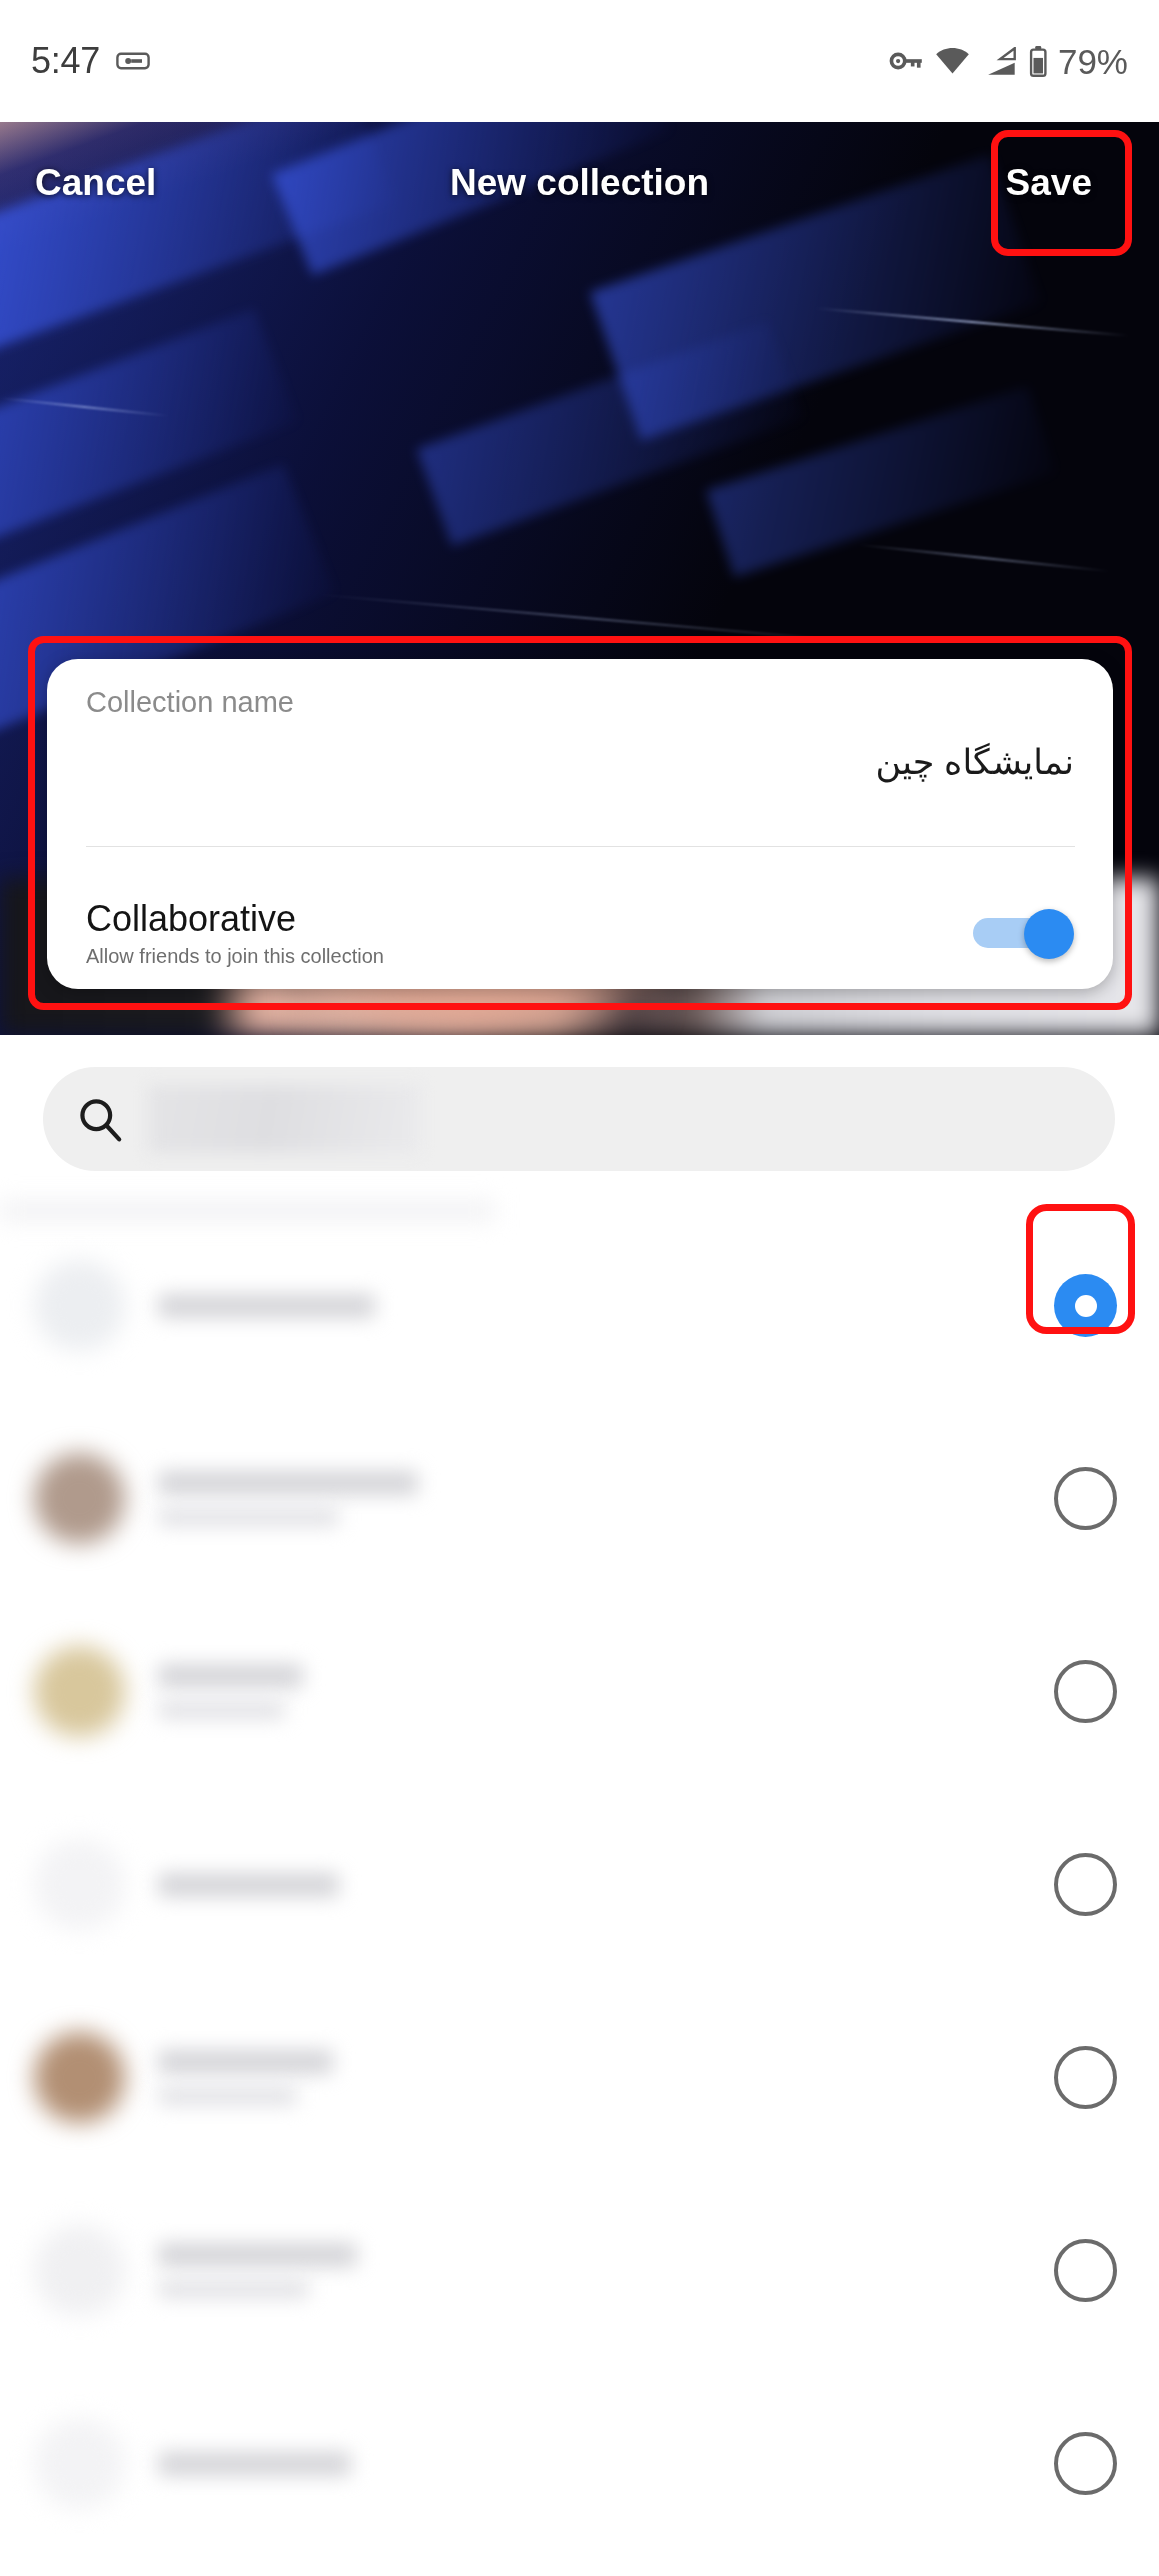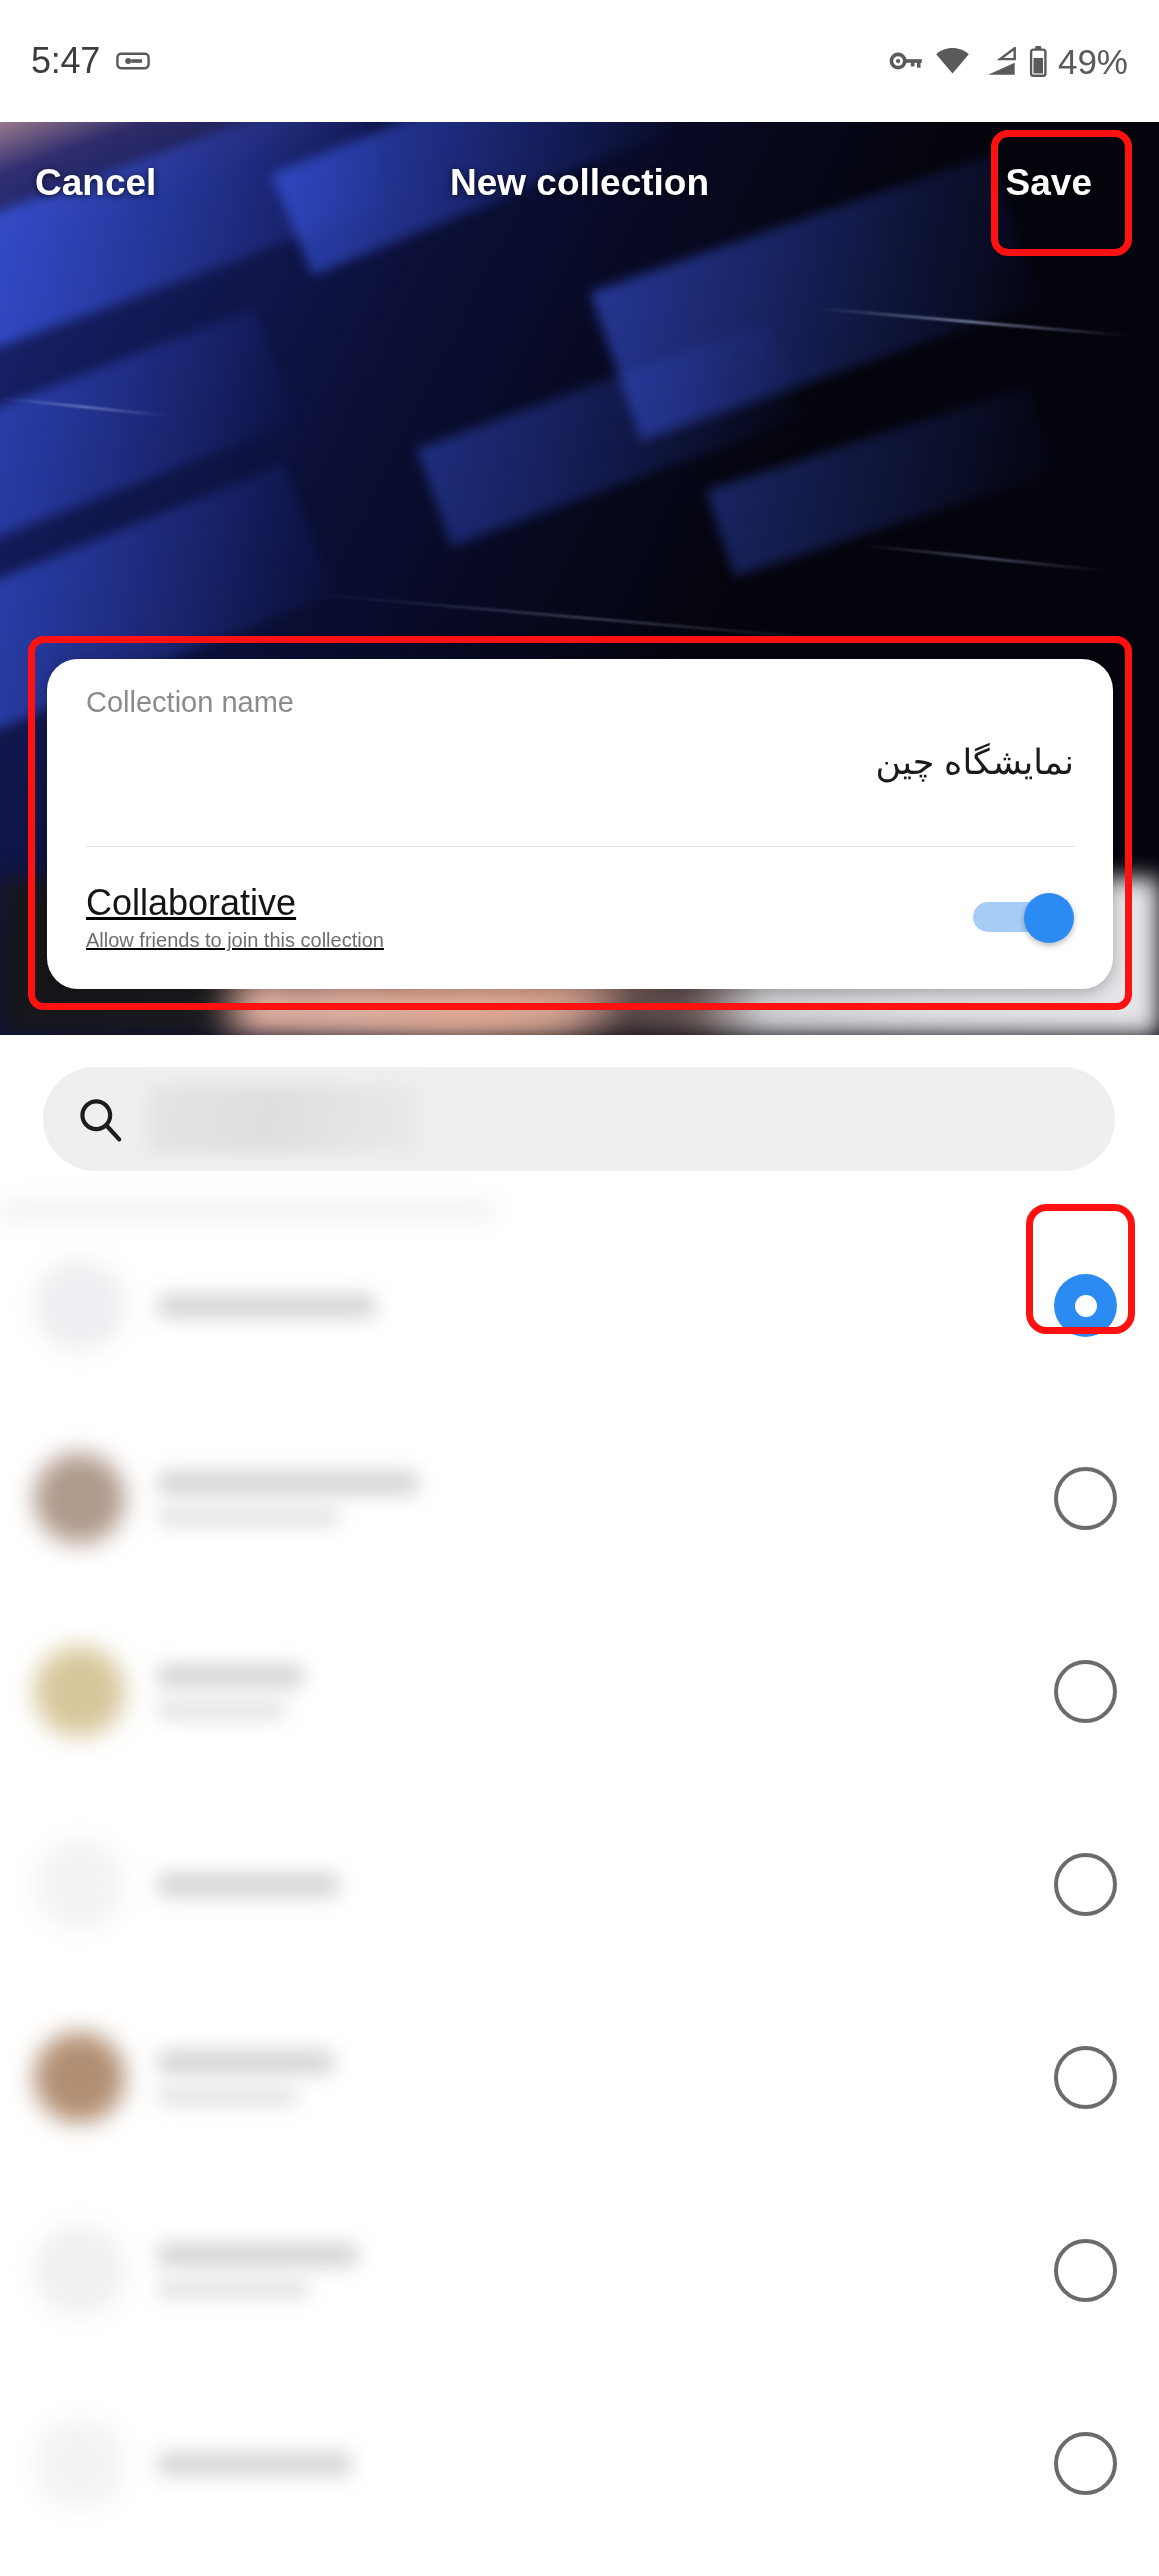"49%" span.sb-pct { text: 49% -> 79% }
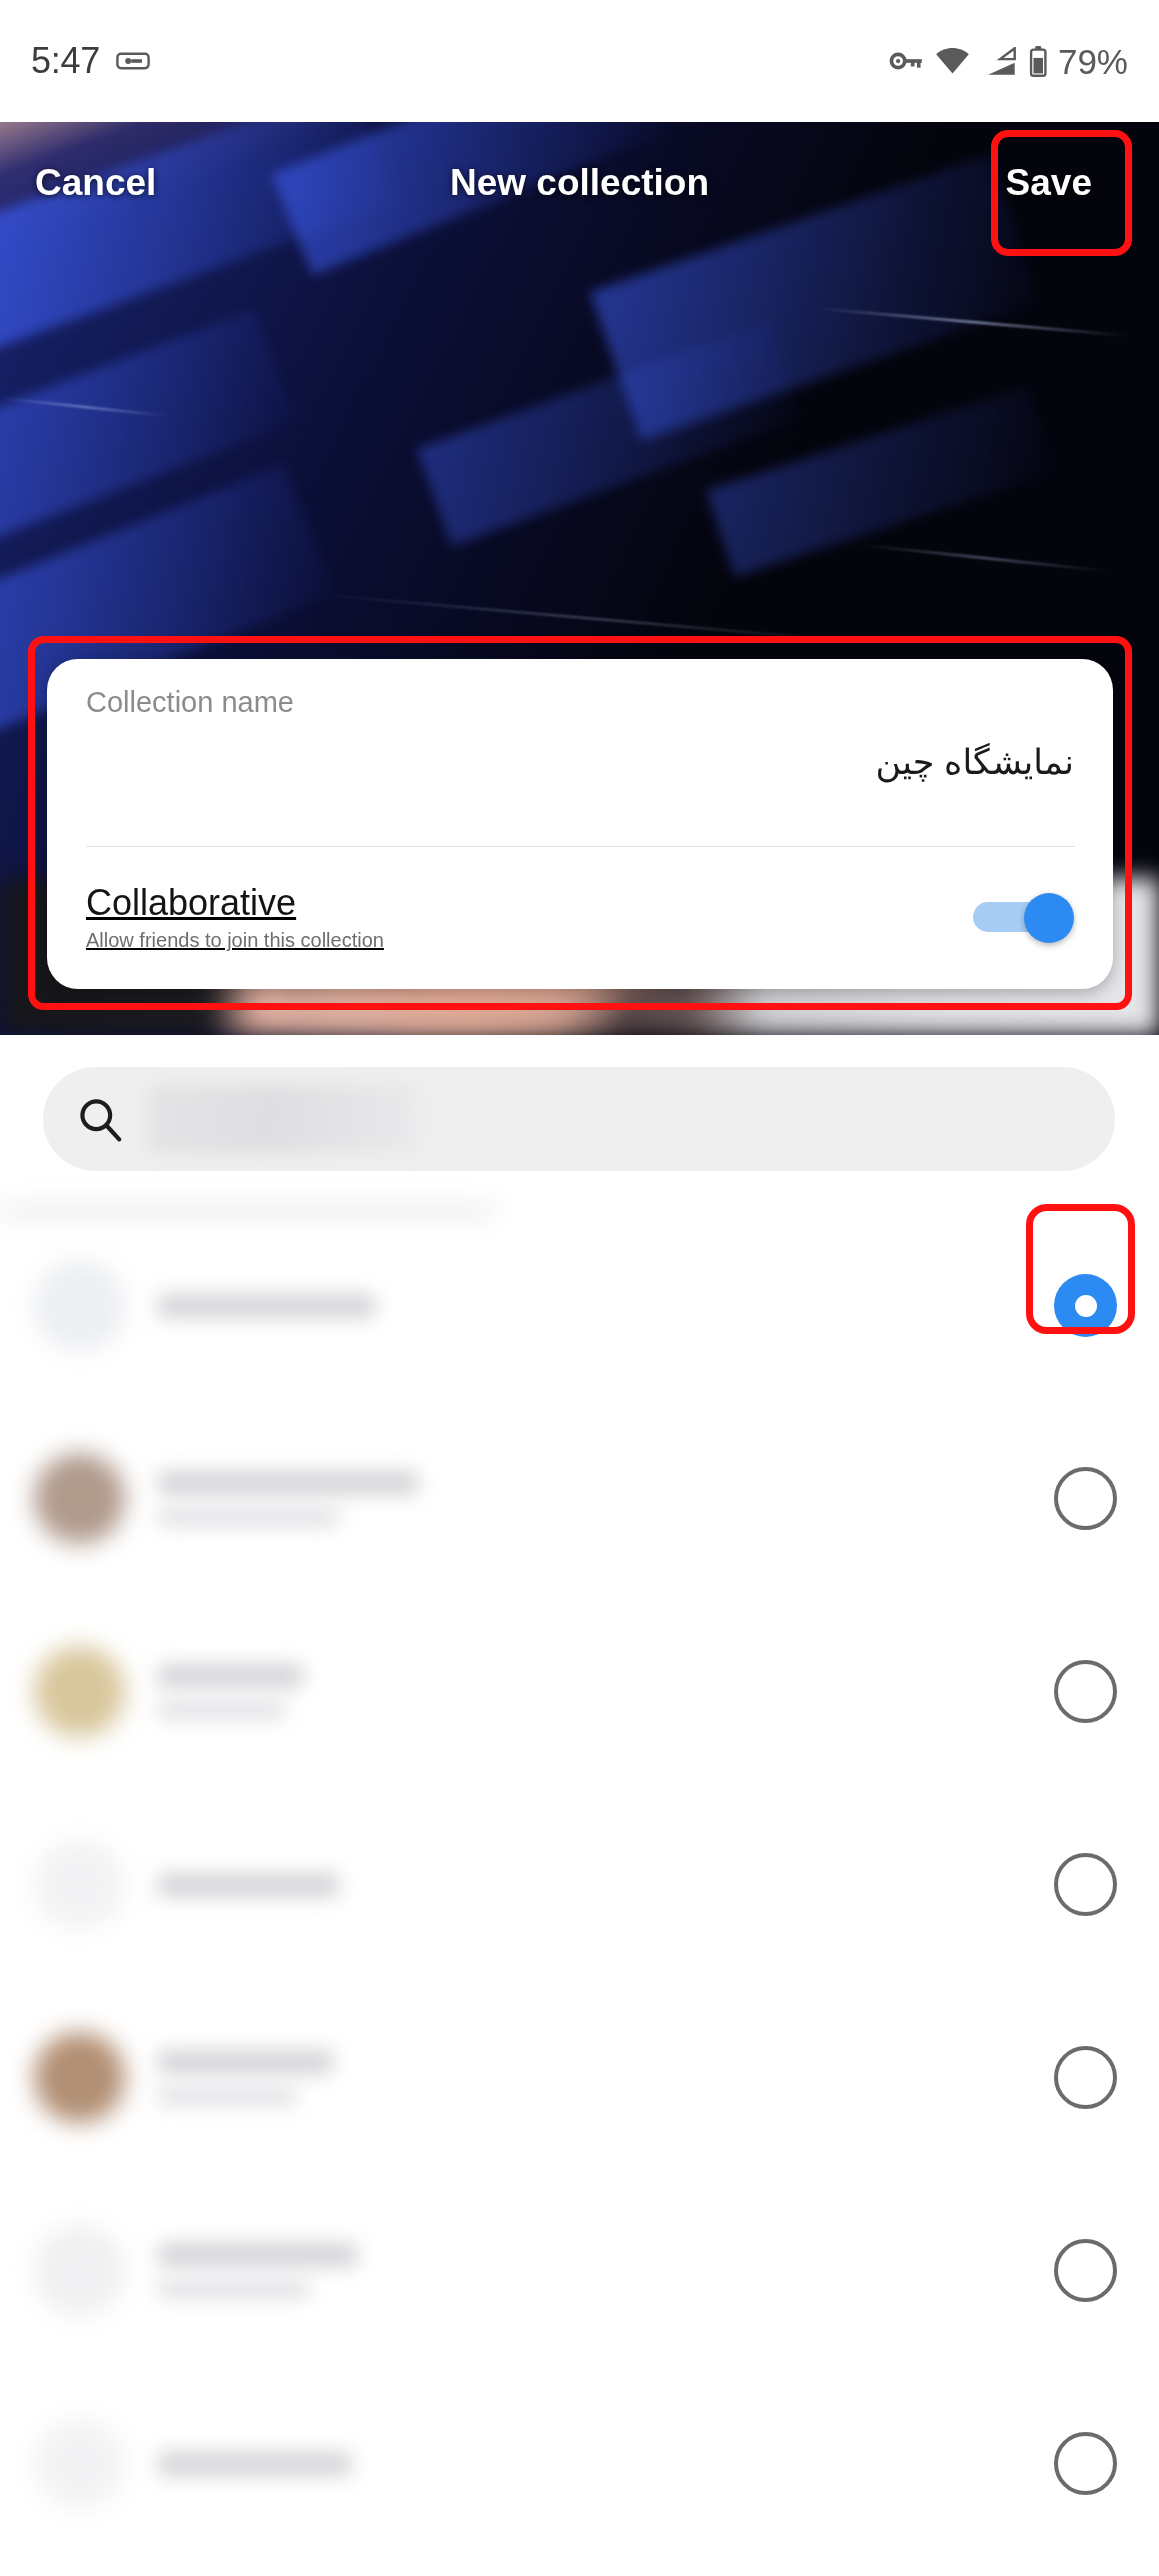"Collaborative" #collab-row { text-decoration: underline -> none; top: 188px -> 204px }
